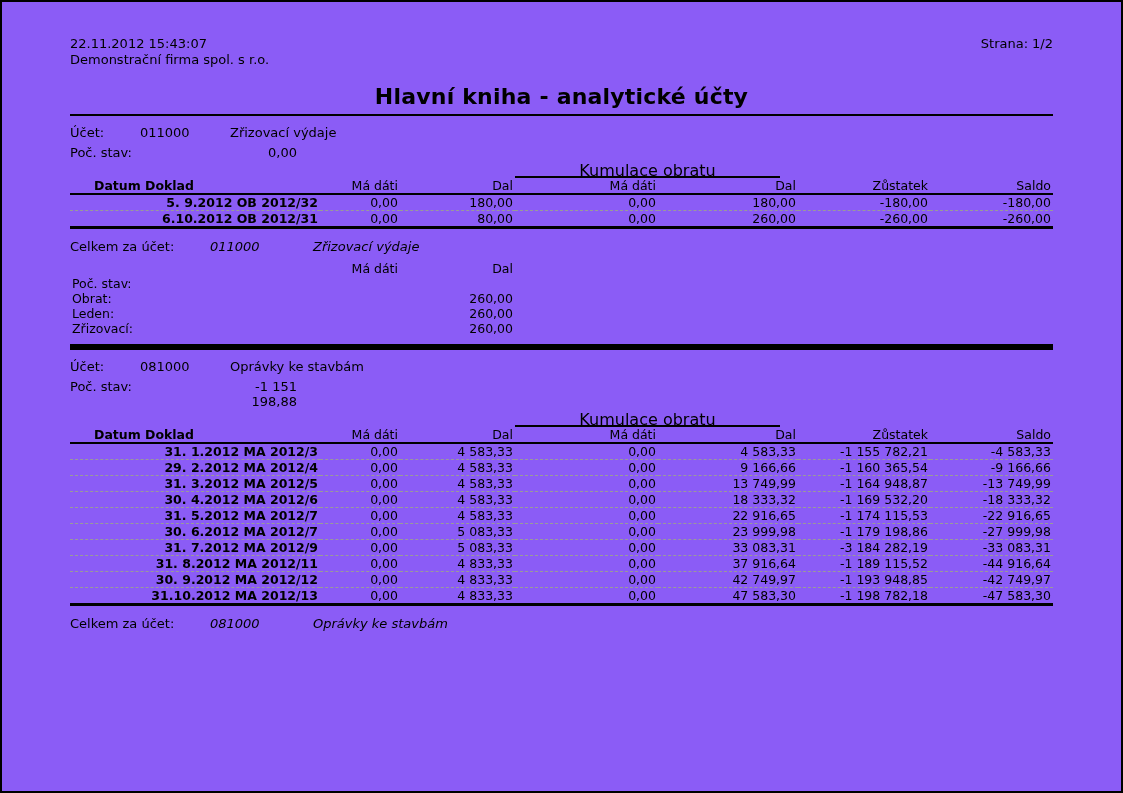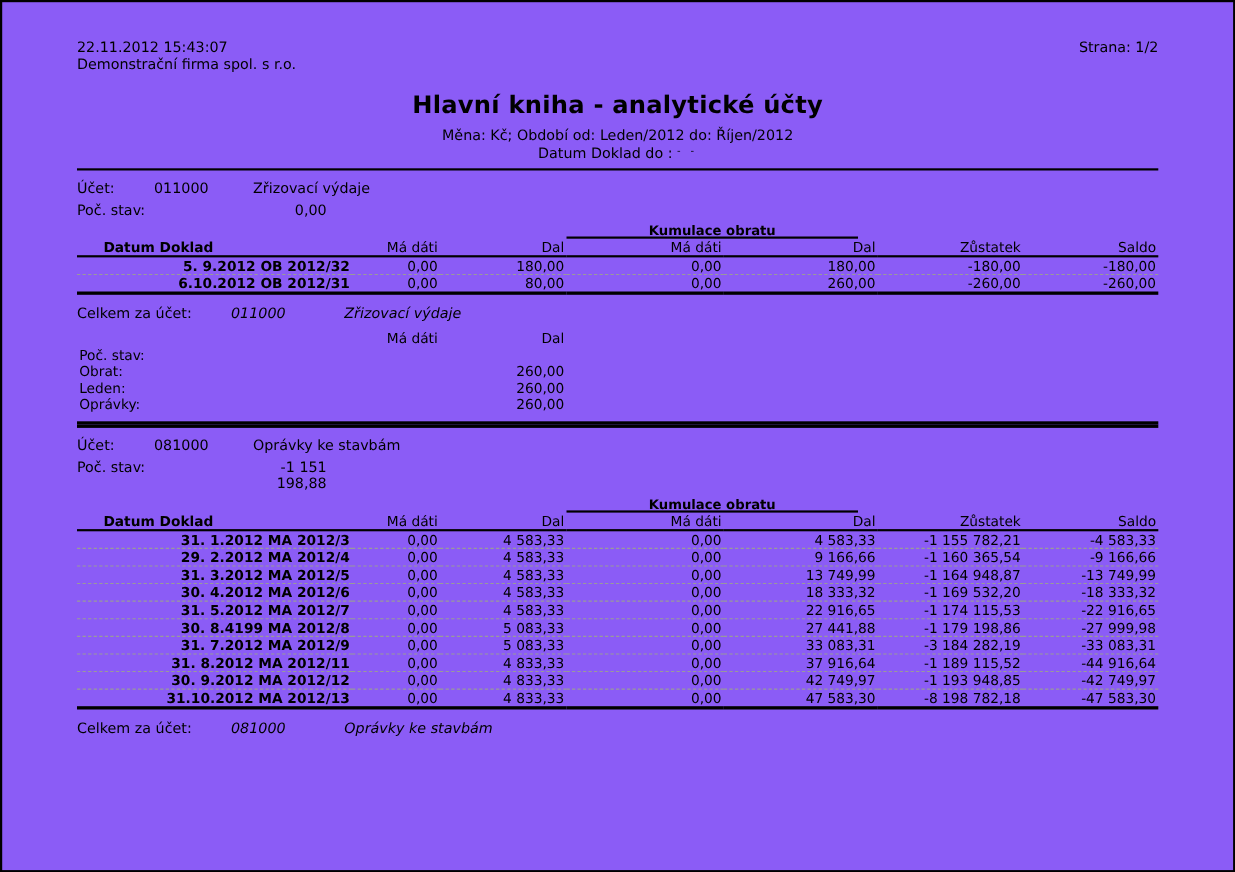"Měna: Kč; Období od: Leden/2012" div.sub-wrap { html: <div> <div>Měna: Kč; Období od: Leden/2012 do: Říjen/2012</div> <div> <span>Datum Doklad do :</span> <span>- -</span> </div> </div> -> none }
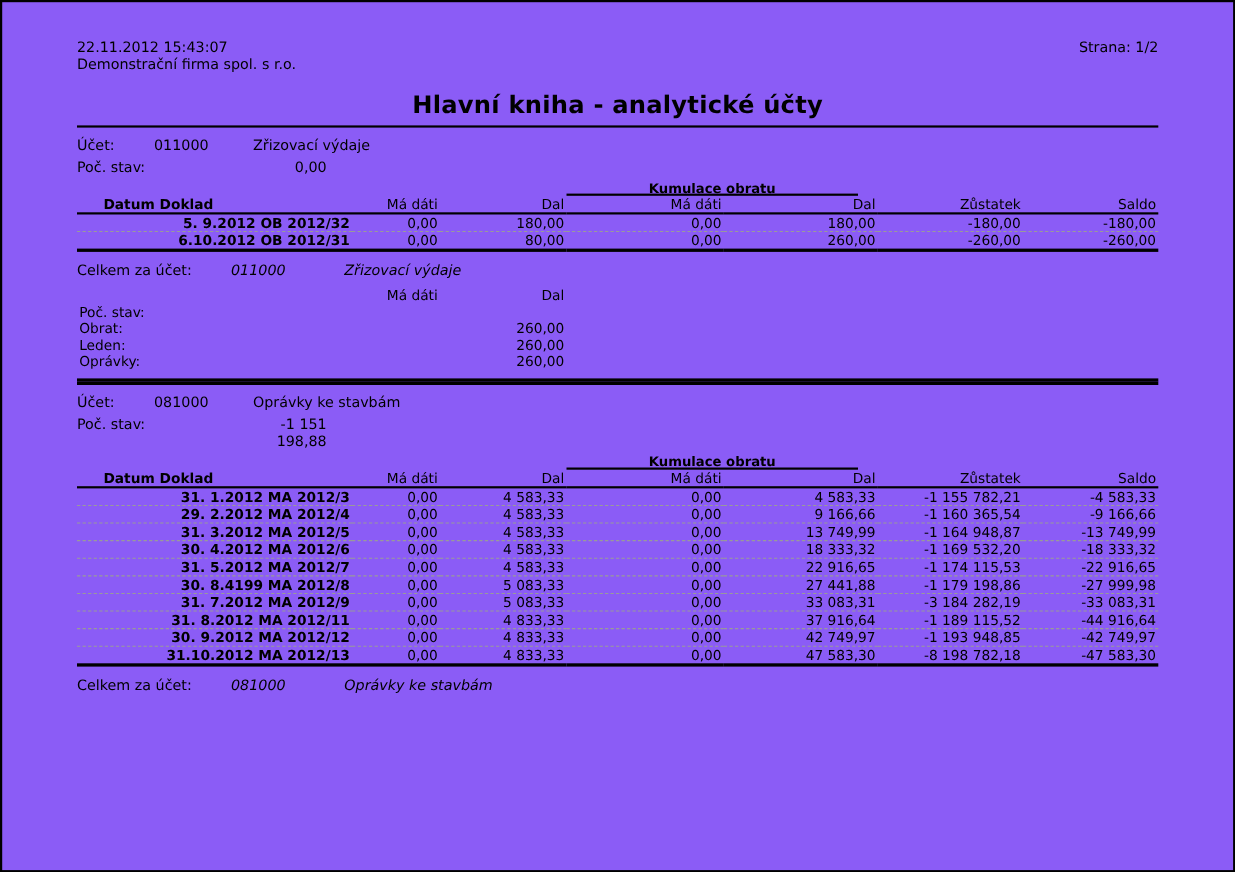"Kumulace obratu" .kumulace-inner { font-size: 12px -> 16px; font-weight: bold -> none }
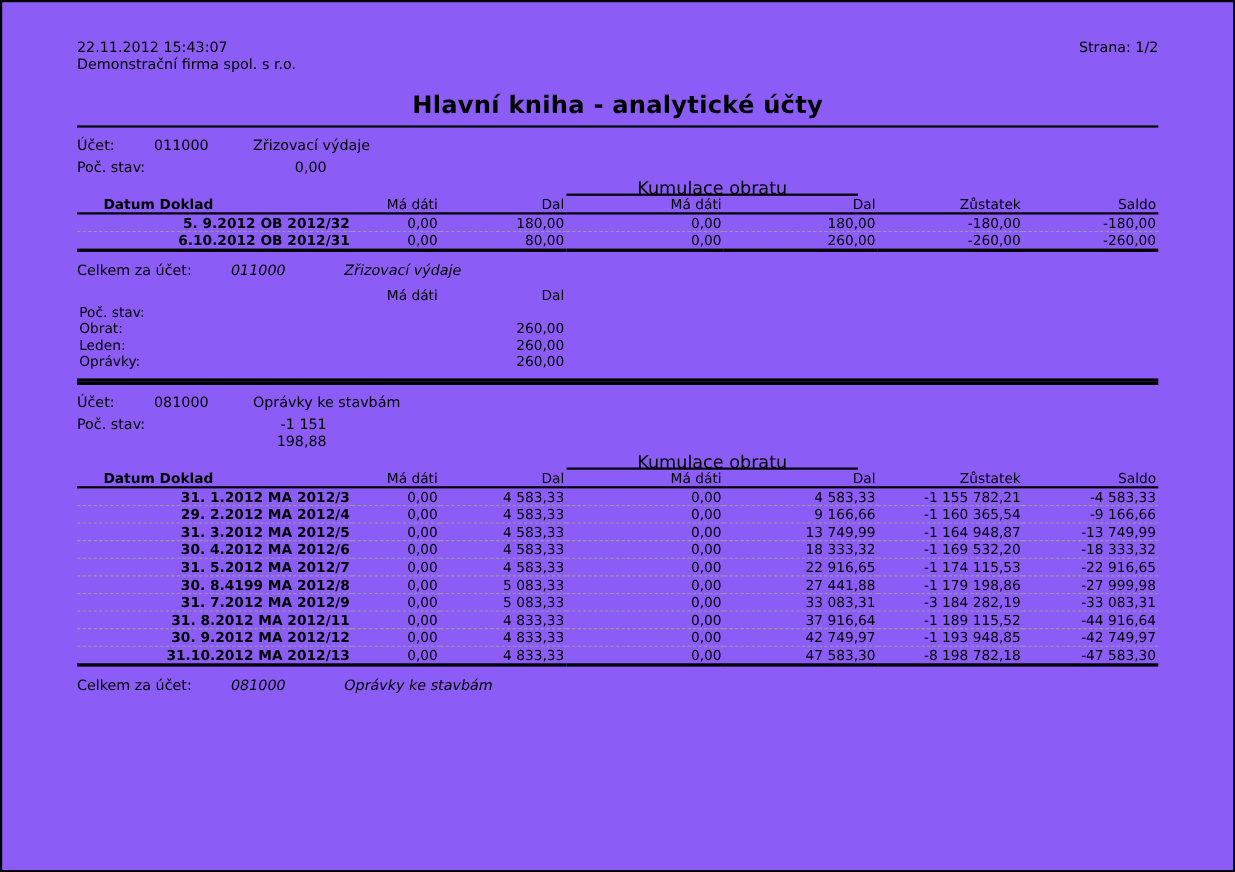"Oprávky:" td.c1 { text: Oprávky -> Zřizovací }
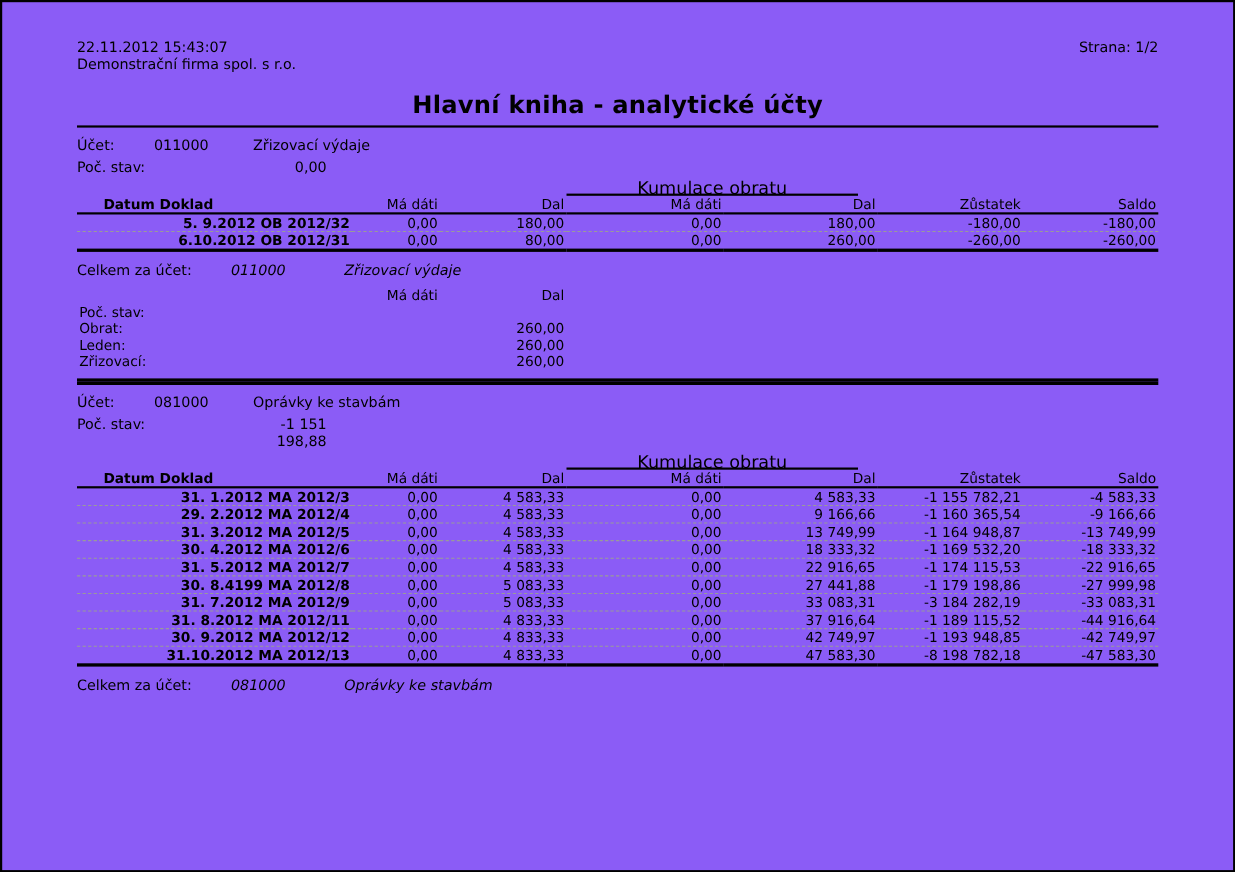"30. 8.4199 MA 2012/8" td.c1 { text: 8.4199 MA 2012/8 -> 6.2012 MA 2012/7 }
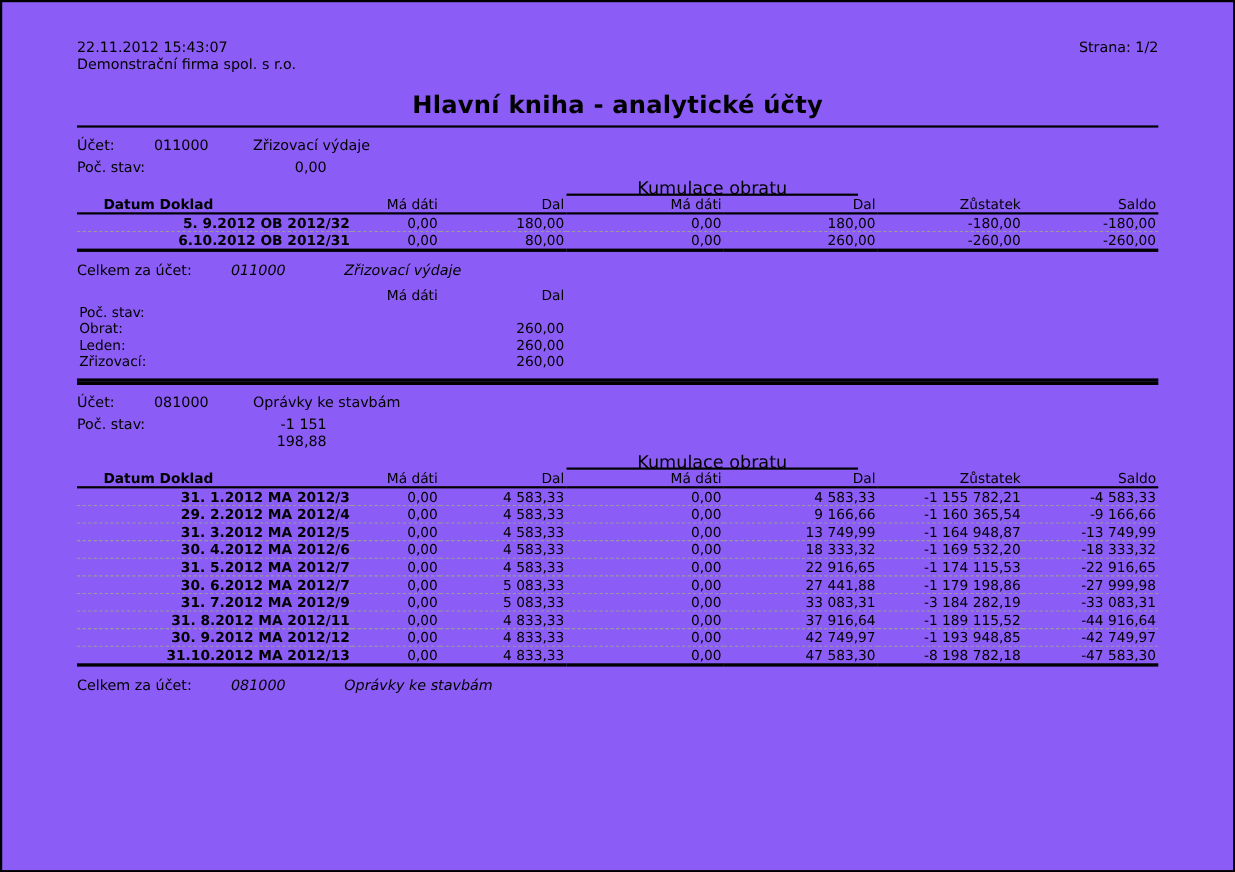"27 441,88" td.num { text: 27 441,88 -> 23 999,98 }
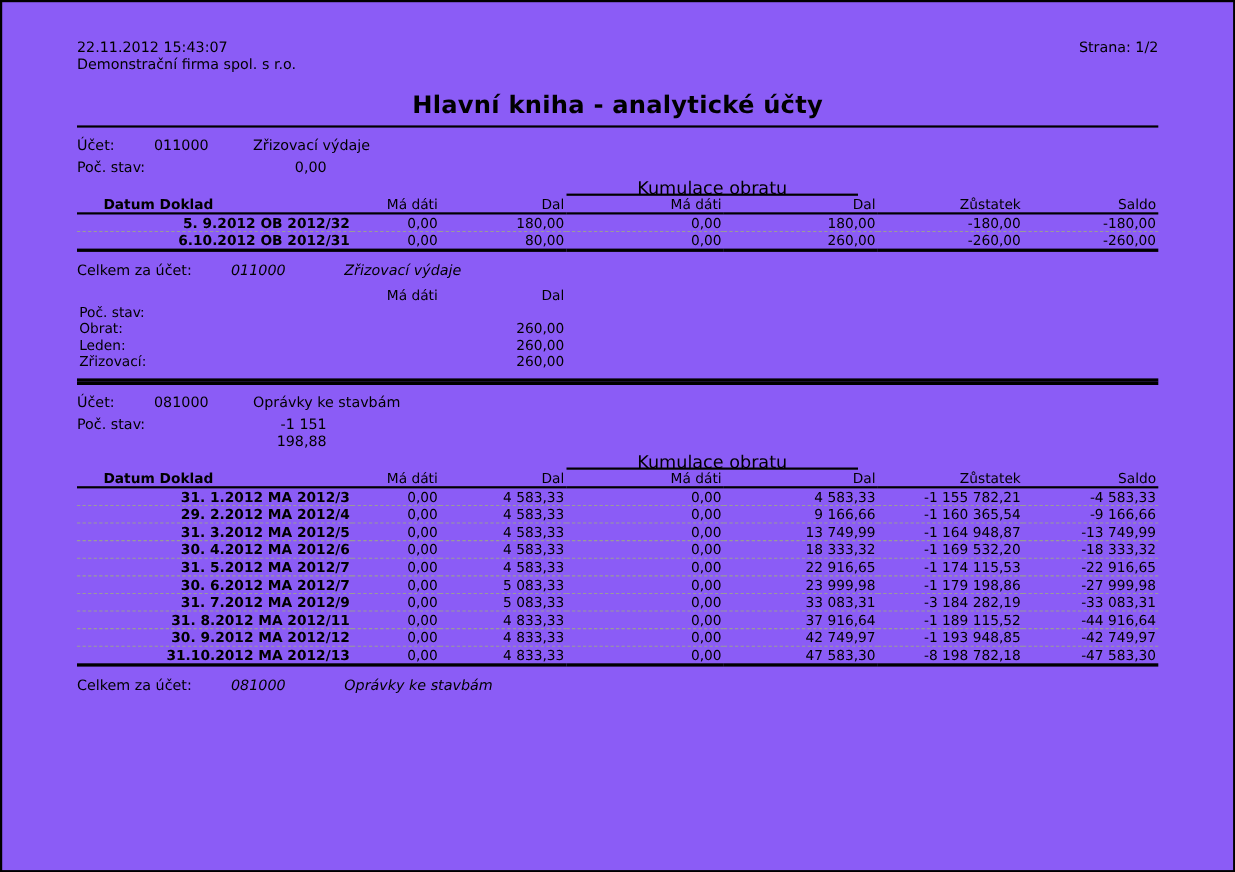"-8 198 782,18" td.num { text: -8 198 782,18 -> -1 198 782,18 }
